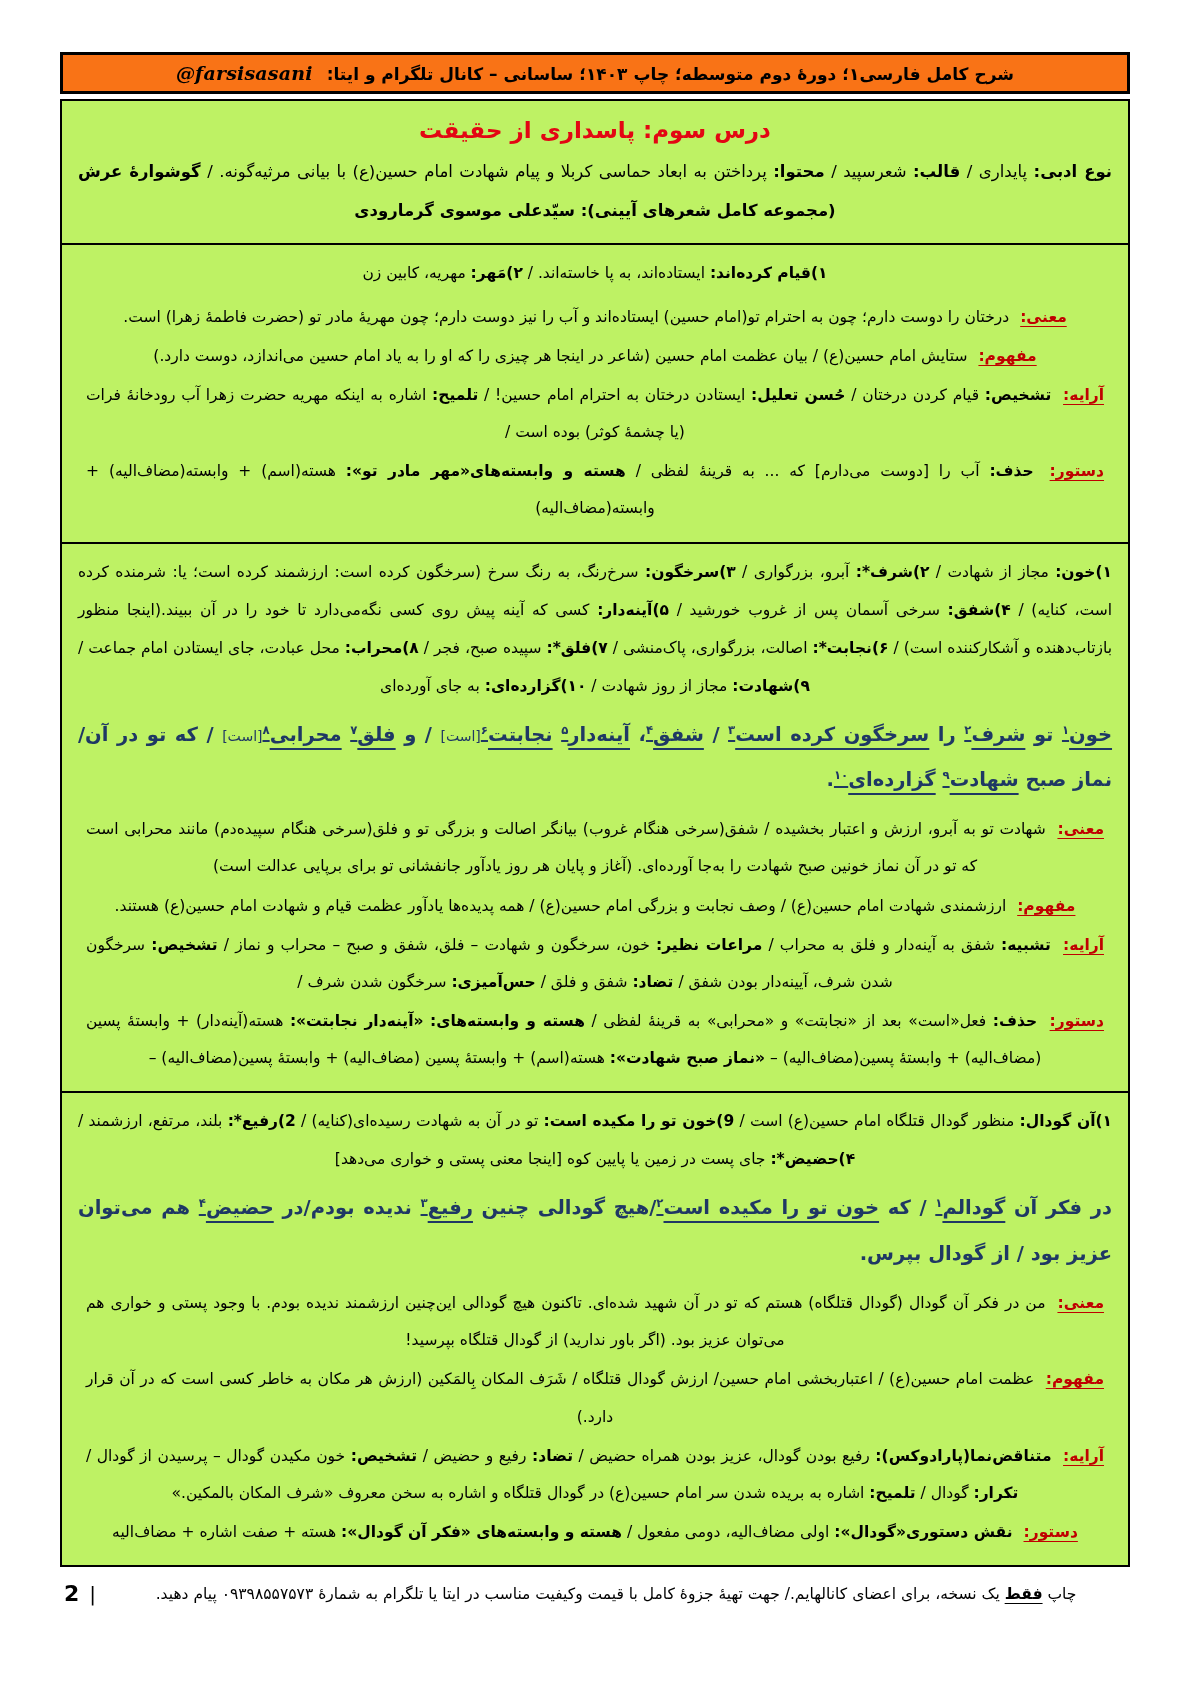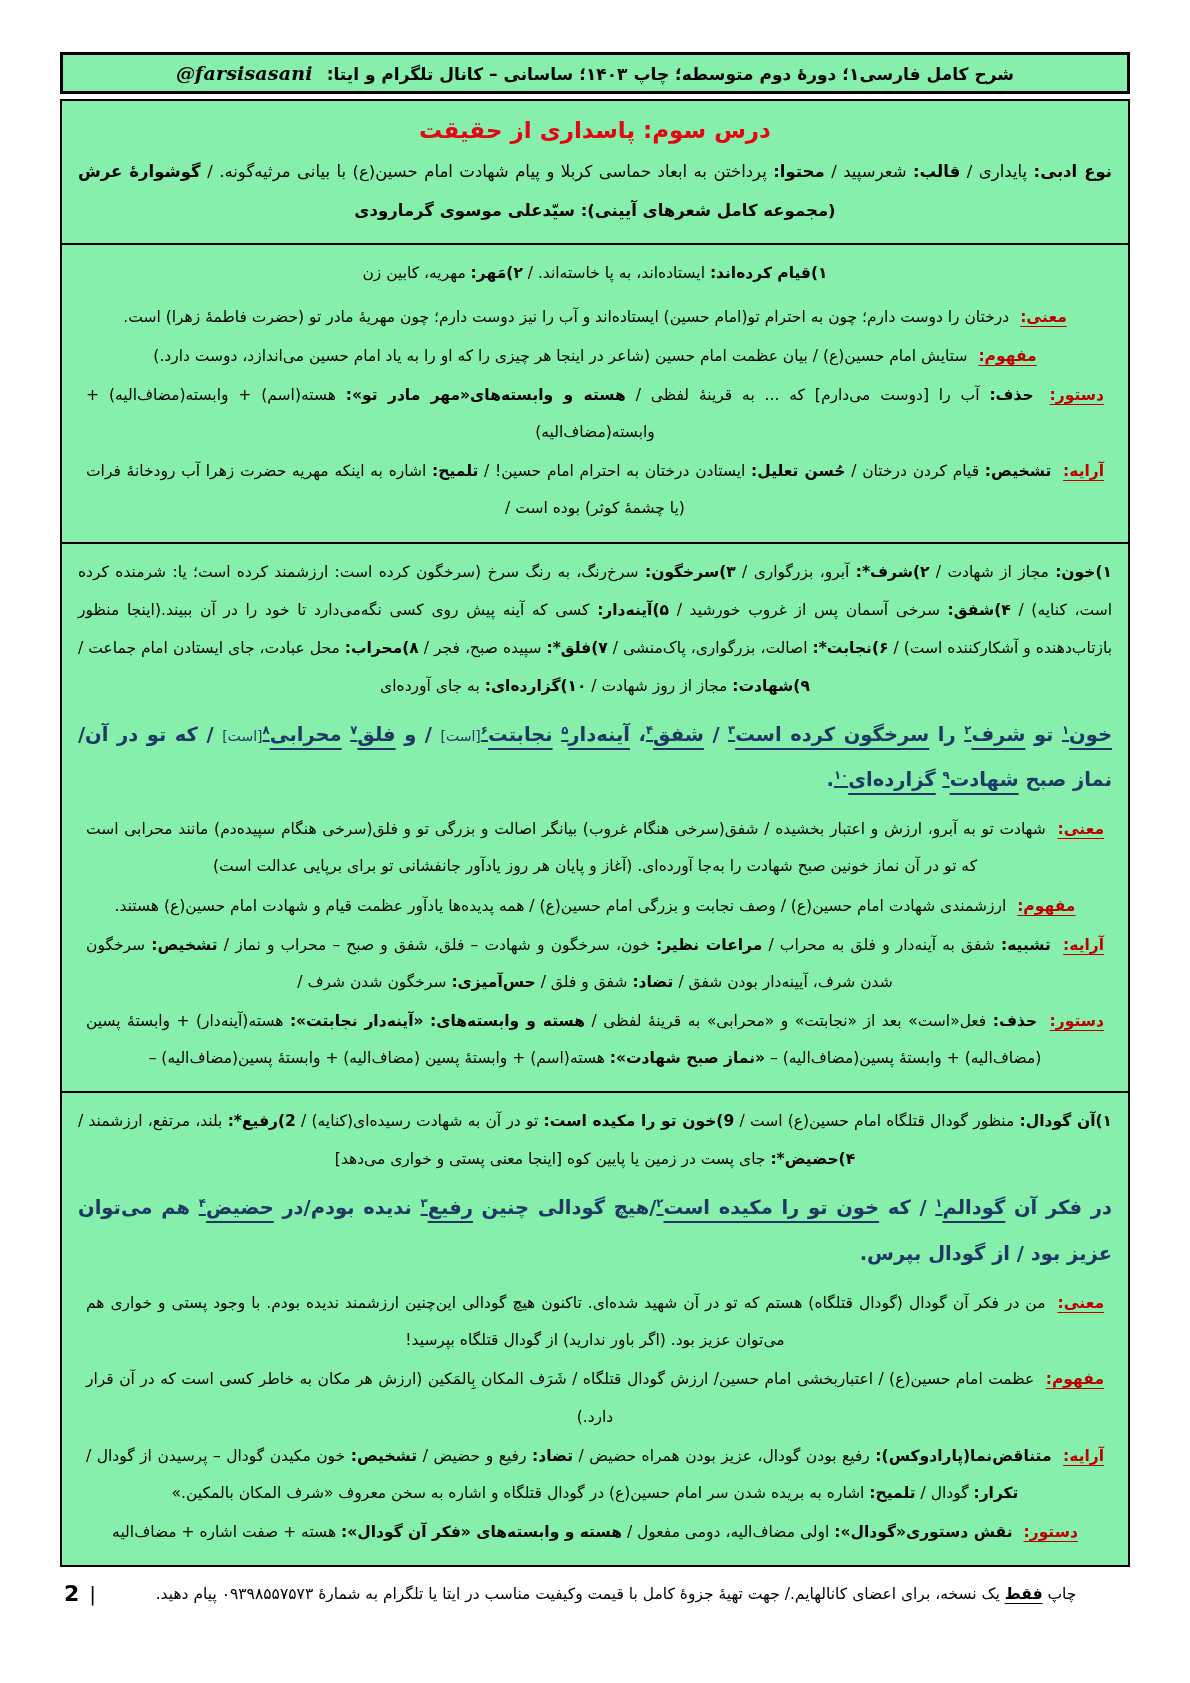"شرح کامل فارسی۱؛ دورهٔ دوم" .header-box { background: #86efac -> #f97316 }
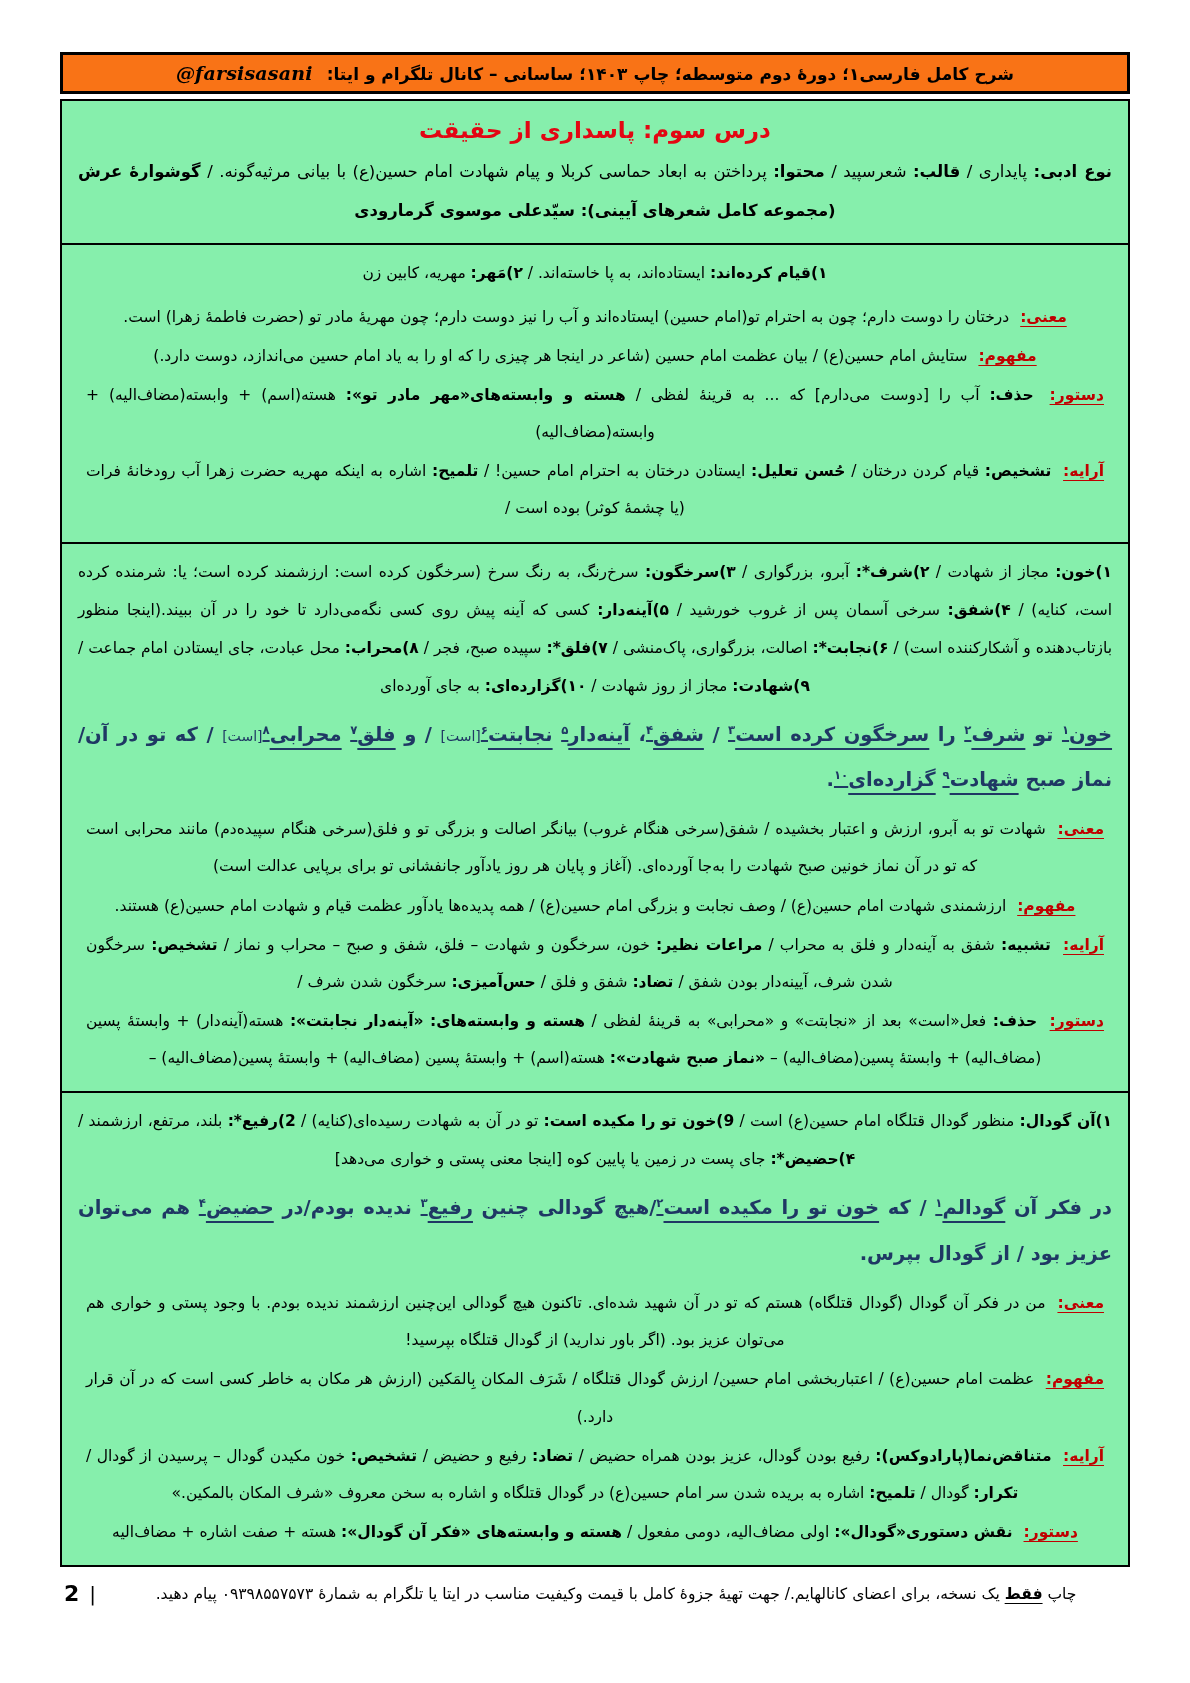"درس سوم: پاسداری از حقیقت" .main-box { background: #86efac -> #bef264 }
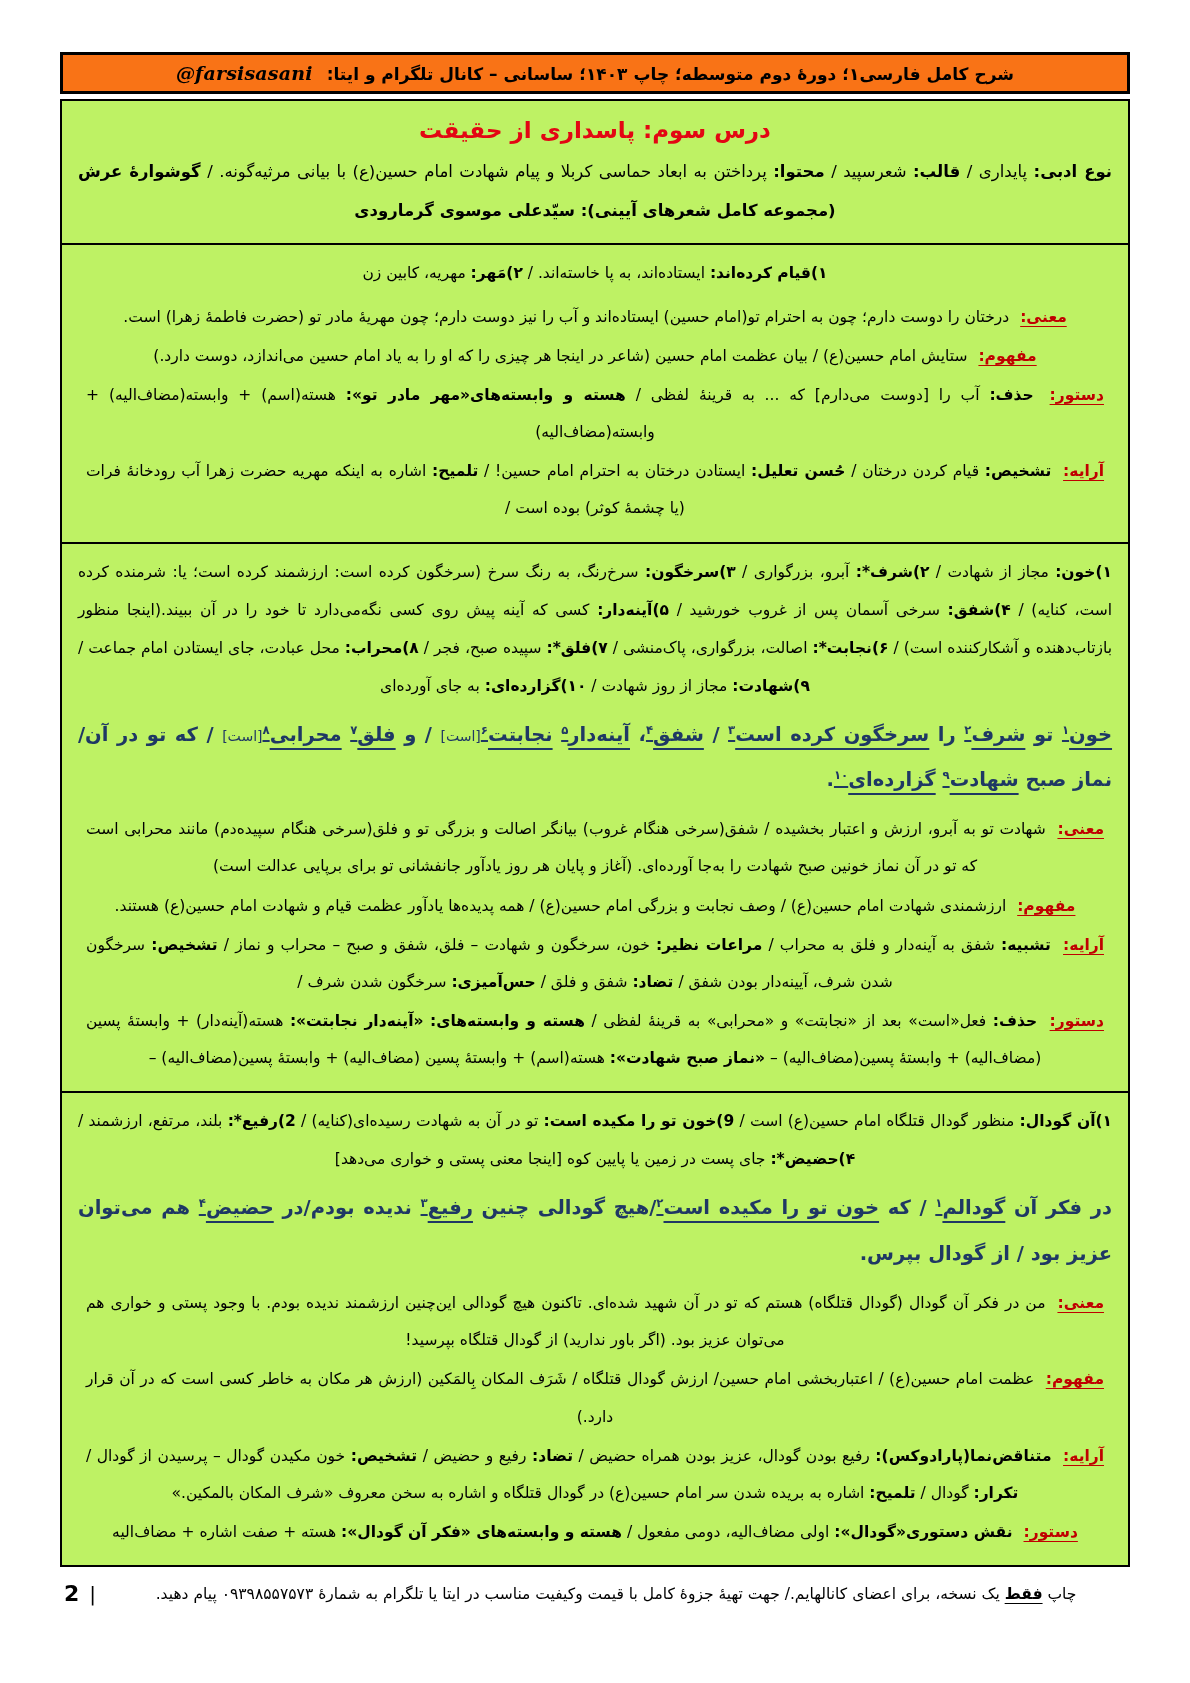"دستور: حذف: آب را [دوست" p.row { order: before "آرایه: تشخیص: قیام کردن درختان" -> after "آرایه: تشخیص: قیام کردن درختان" }
